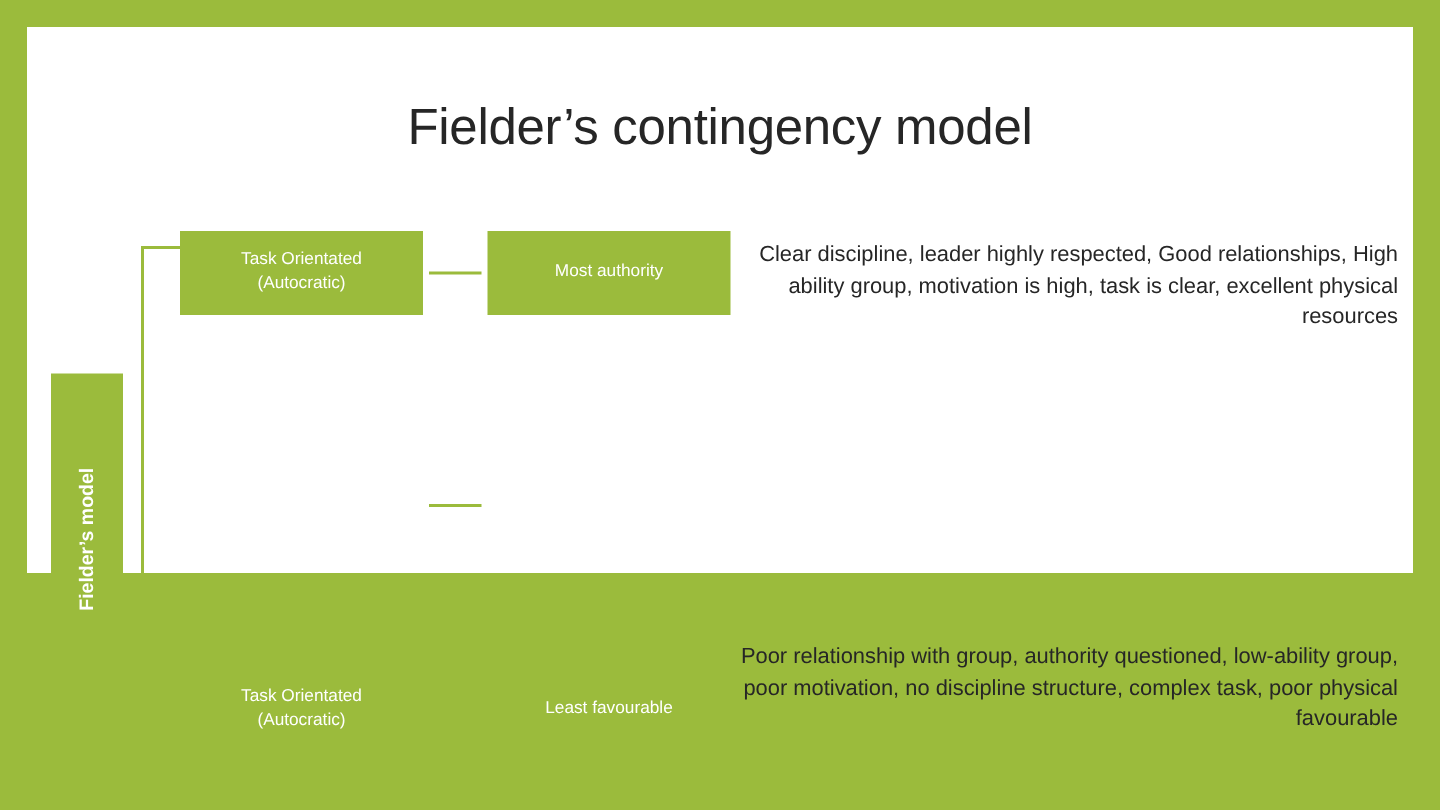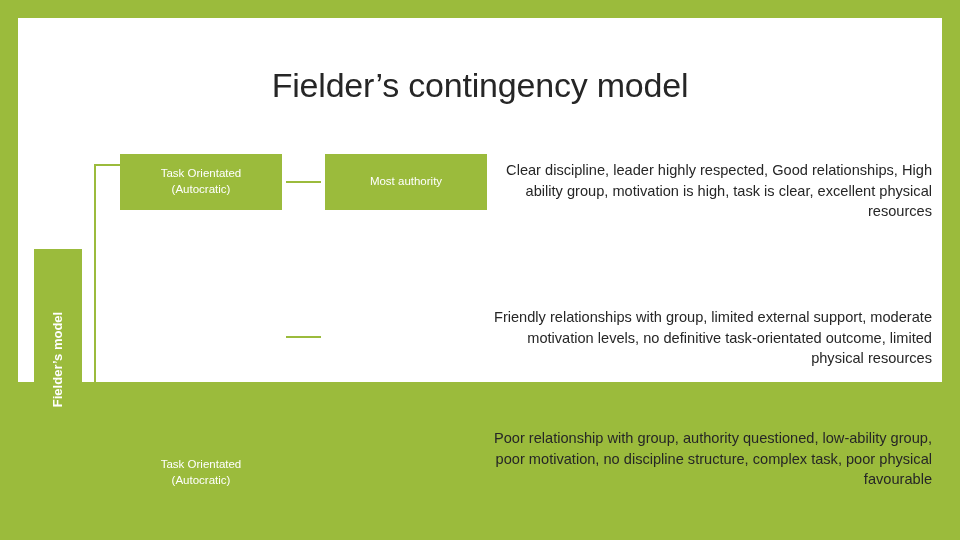"Friendly relationships with group," div.desc { html: <div>Friendly relationships with group, limited external support, moderate motivation levels, no definitive task-orientated outcome, limited physical resources</div> -> none }
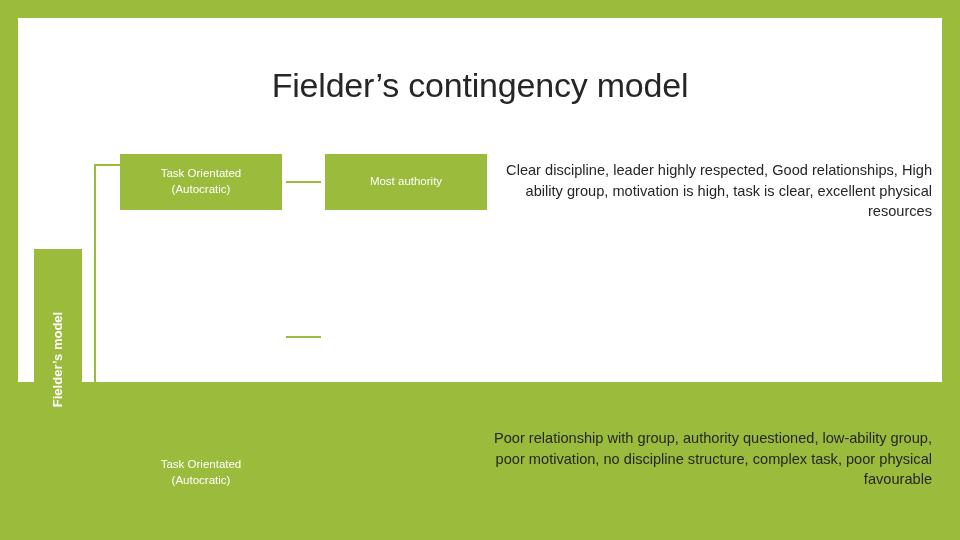"Least favourable" div.box-style { html: none -> <div>Least favourable</div> }
